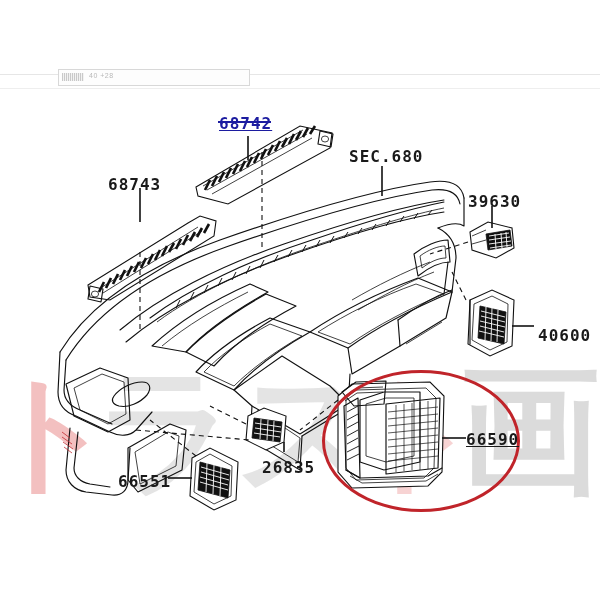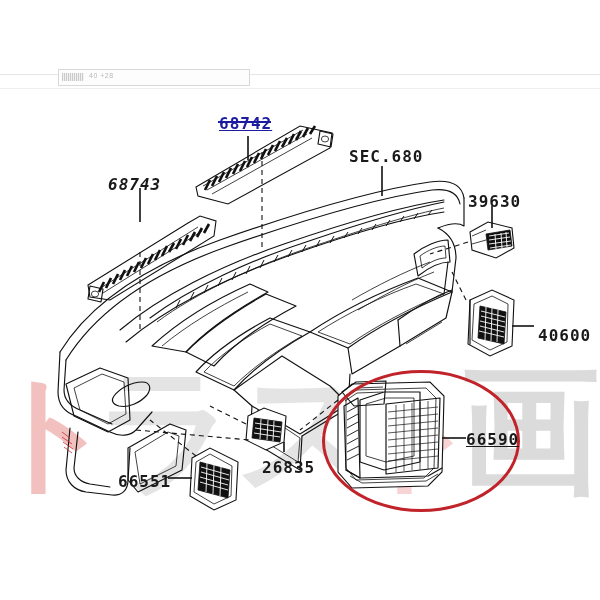"68743" div.lbl { font-style: italic -> none }
